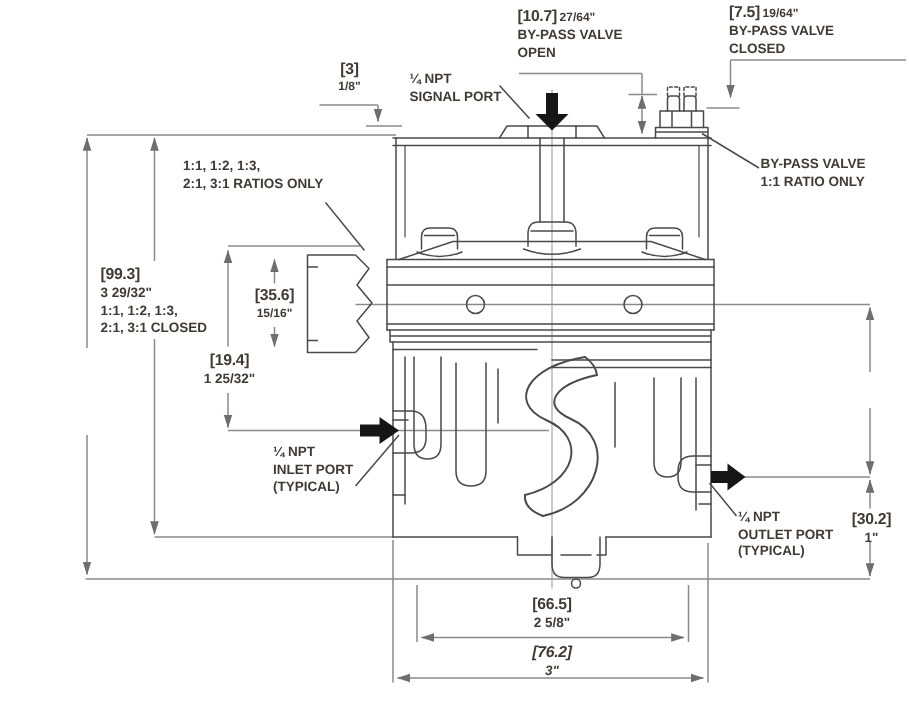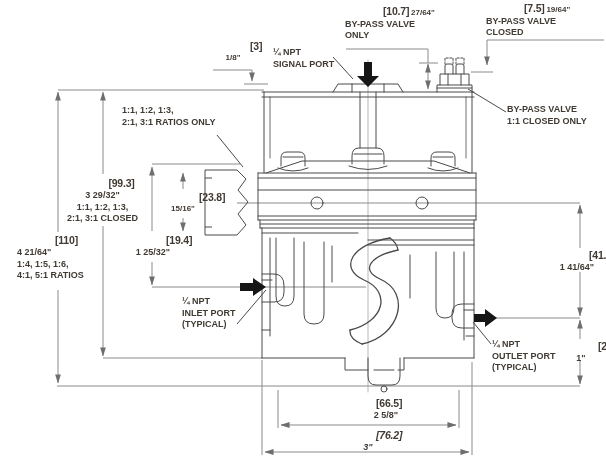"[10.7]" .mm { margin-left: 38px -> none }
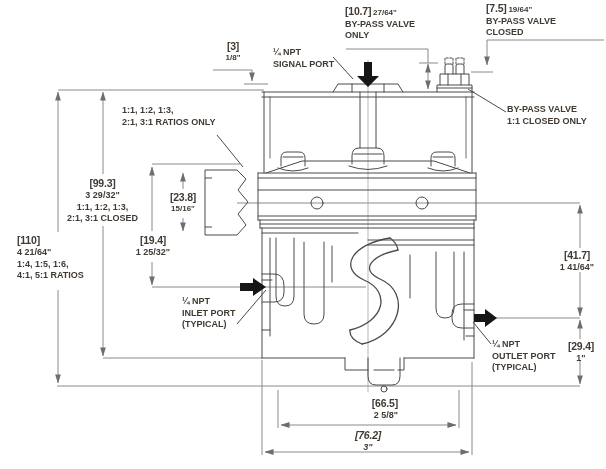"ONLY" div { text: ONLY -> OPEN }
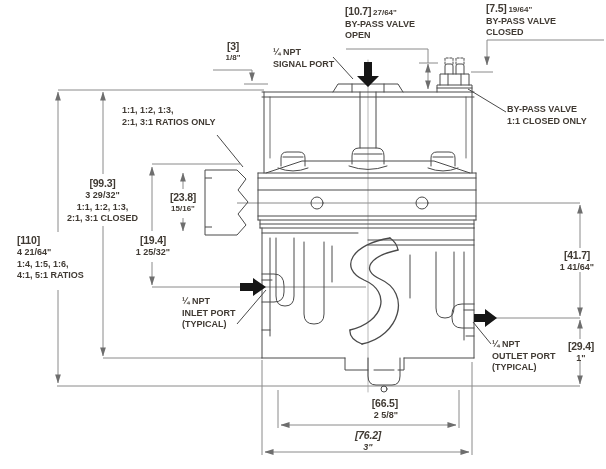"1:1 CLOSED ONLY" div { text: CLOSED -> RATIO }
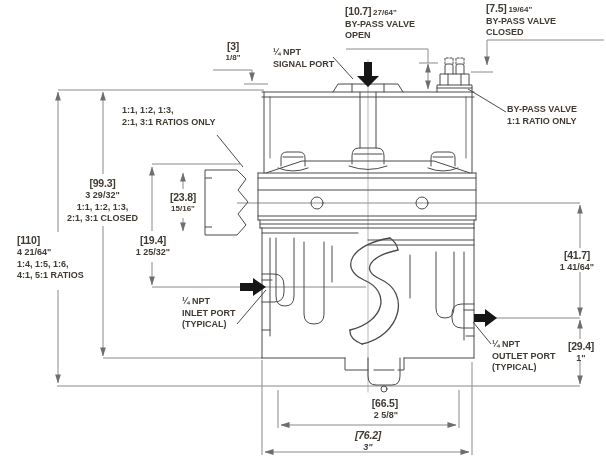"[99.3]" div.lbl { text-align: center -> none }
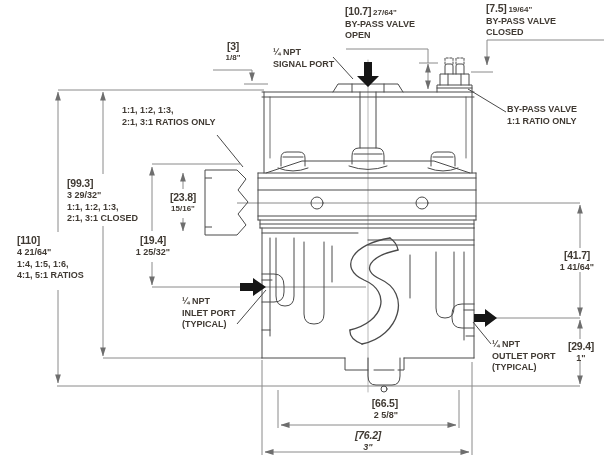"[23.8]" div.mm { text: 23.8 -> 35.6 }
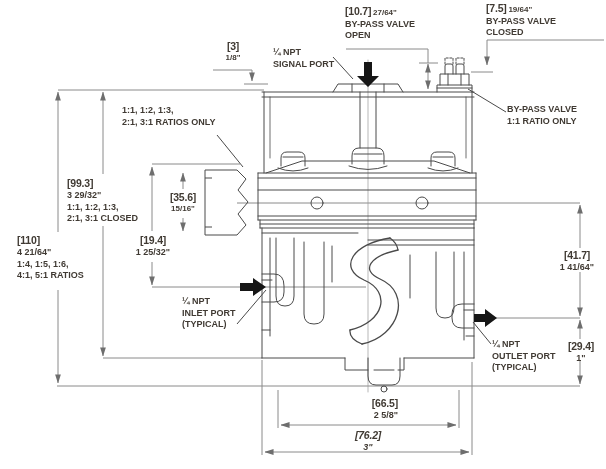"[110]" div.lbl { html: <div> <div>[110]</div> <div>4 21/64"</div> <div>1:4, 1:5, 1:6,</div> <div>4:1, 5:1 RATIOS</div> </div> -> none }
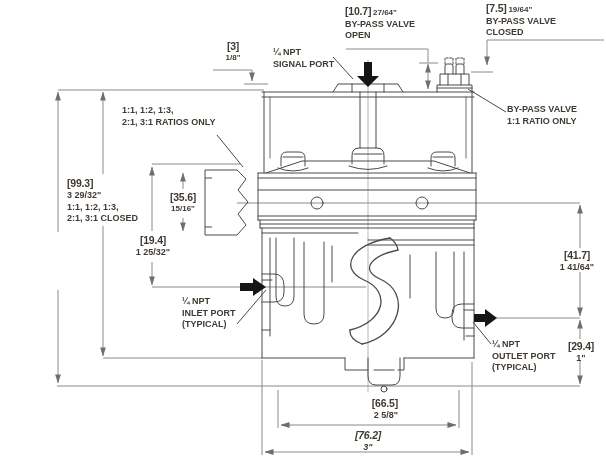"[41.7]" div.lbl { html: <div> <div>[41.7]</div> <div>1 41/64"</div> </div> -> none }
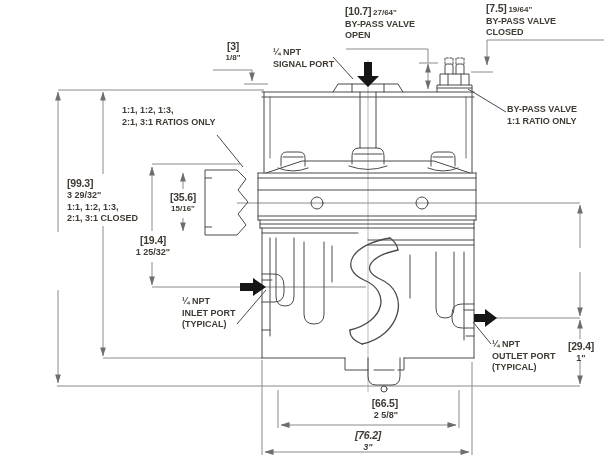"[29.4]" div.mm { text: 29.4 -> 30.2 }
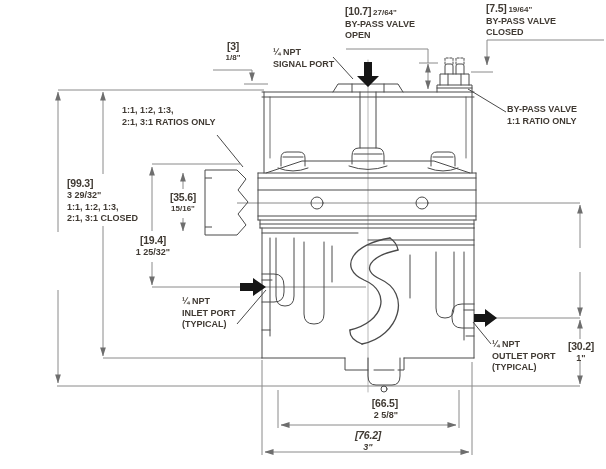"[66.5]" div.lbl { text-align: right -> none }
